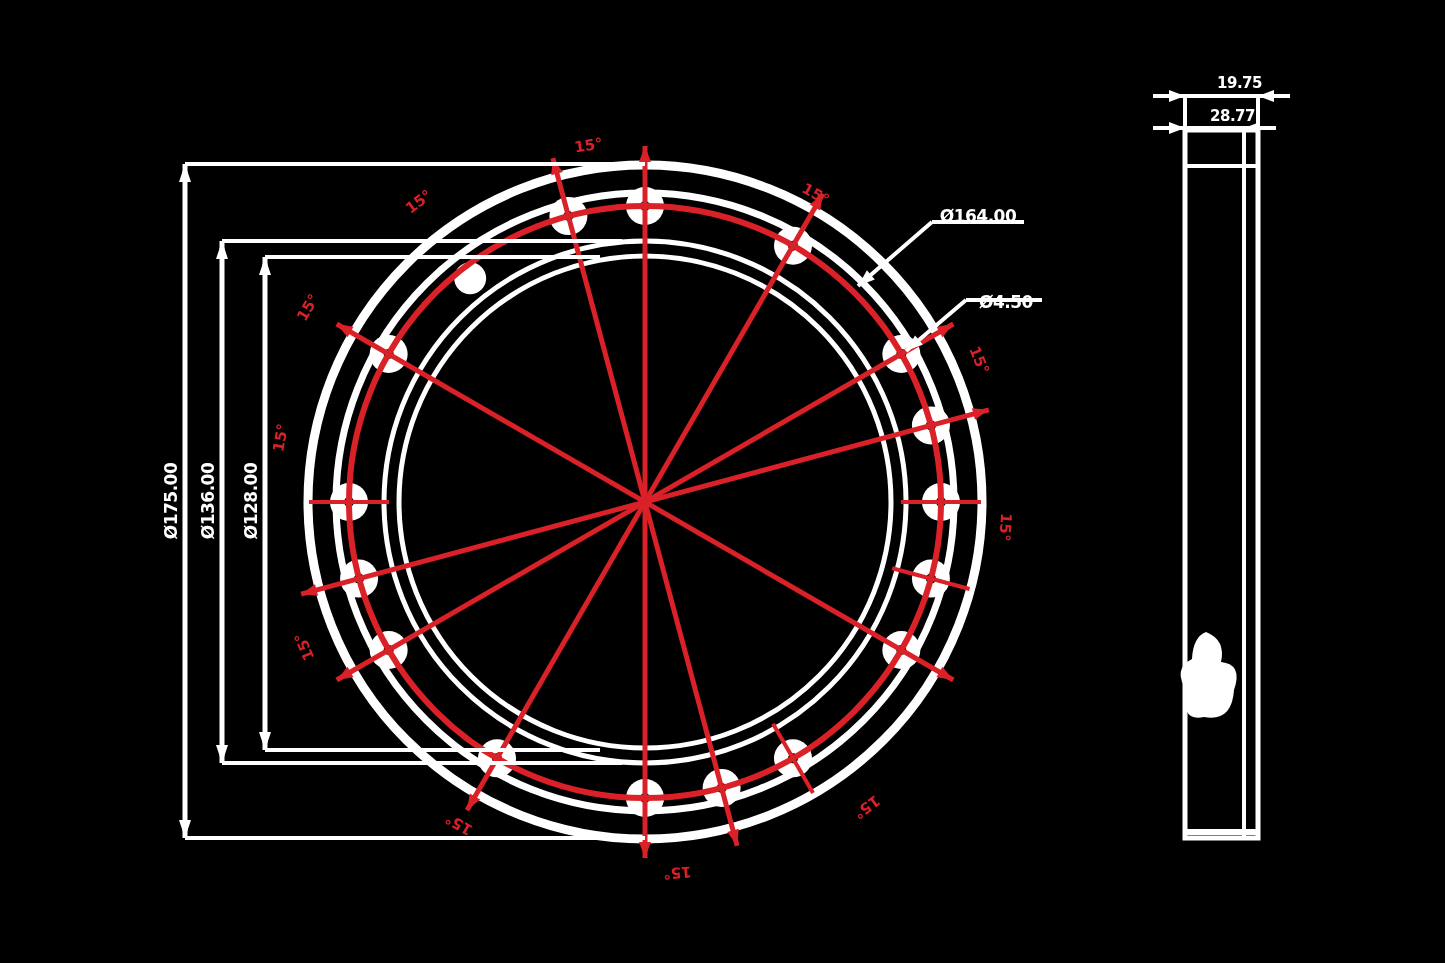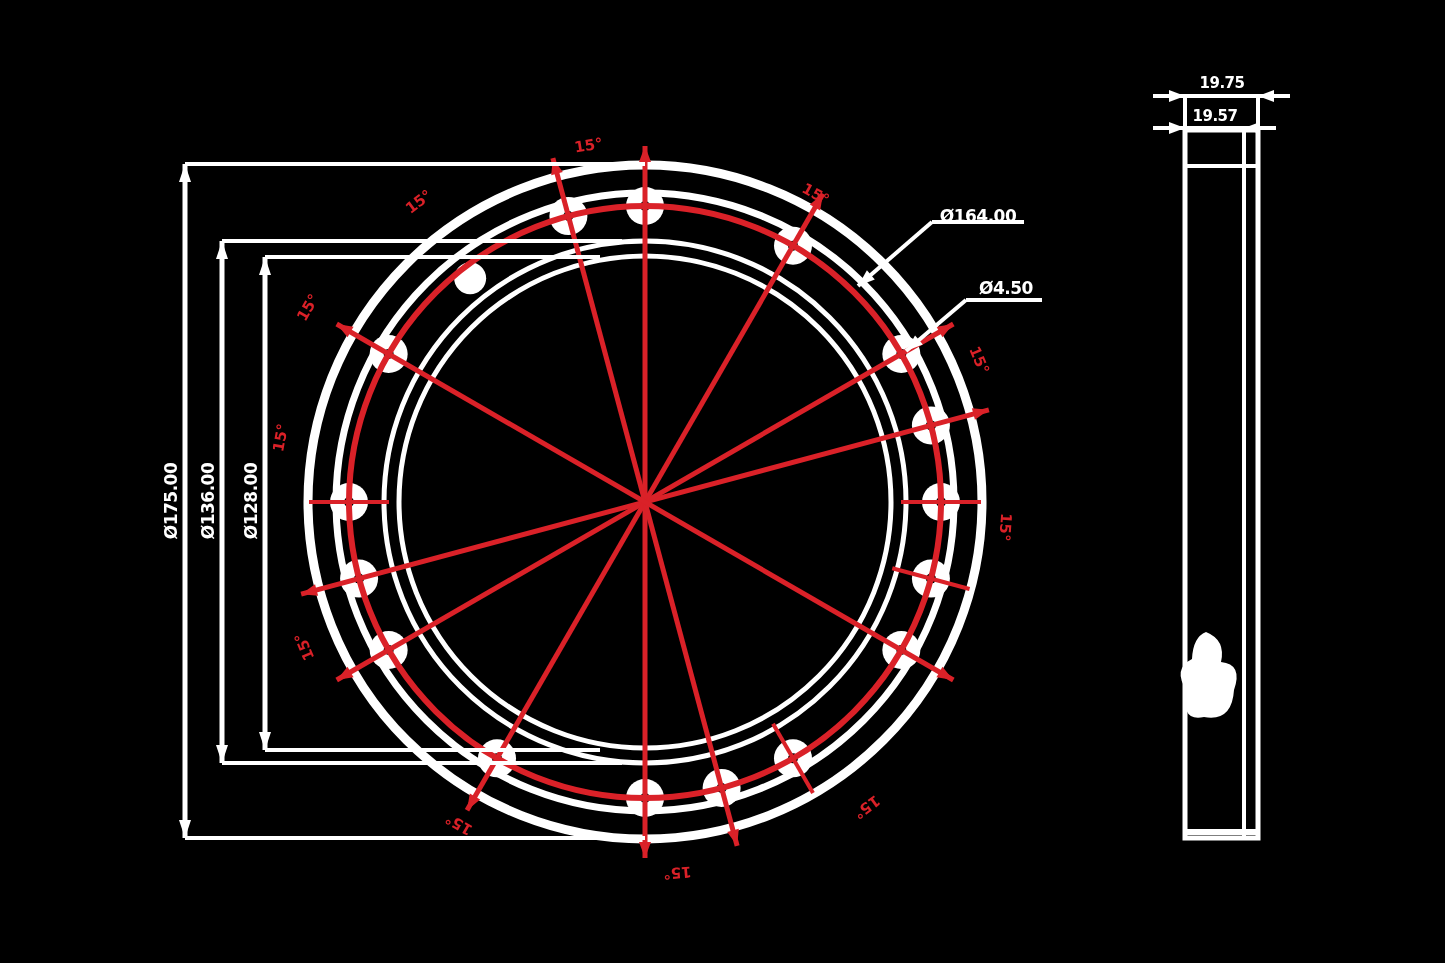"19.75" .lbl.small { text-align: none -> right }
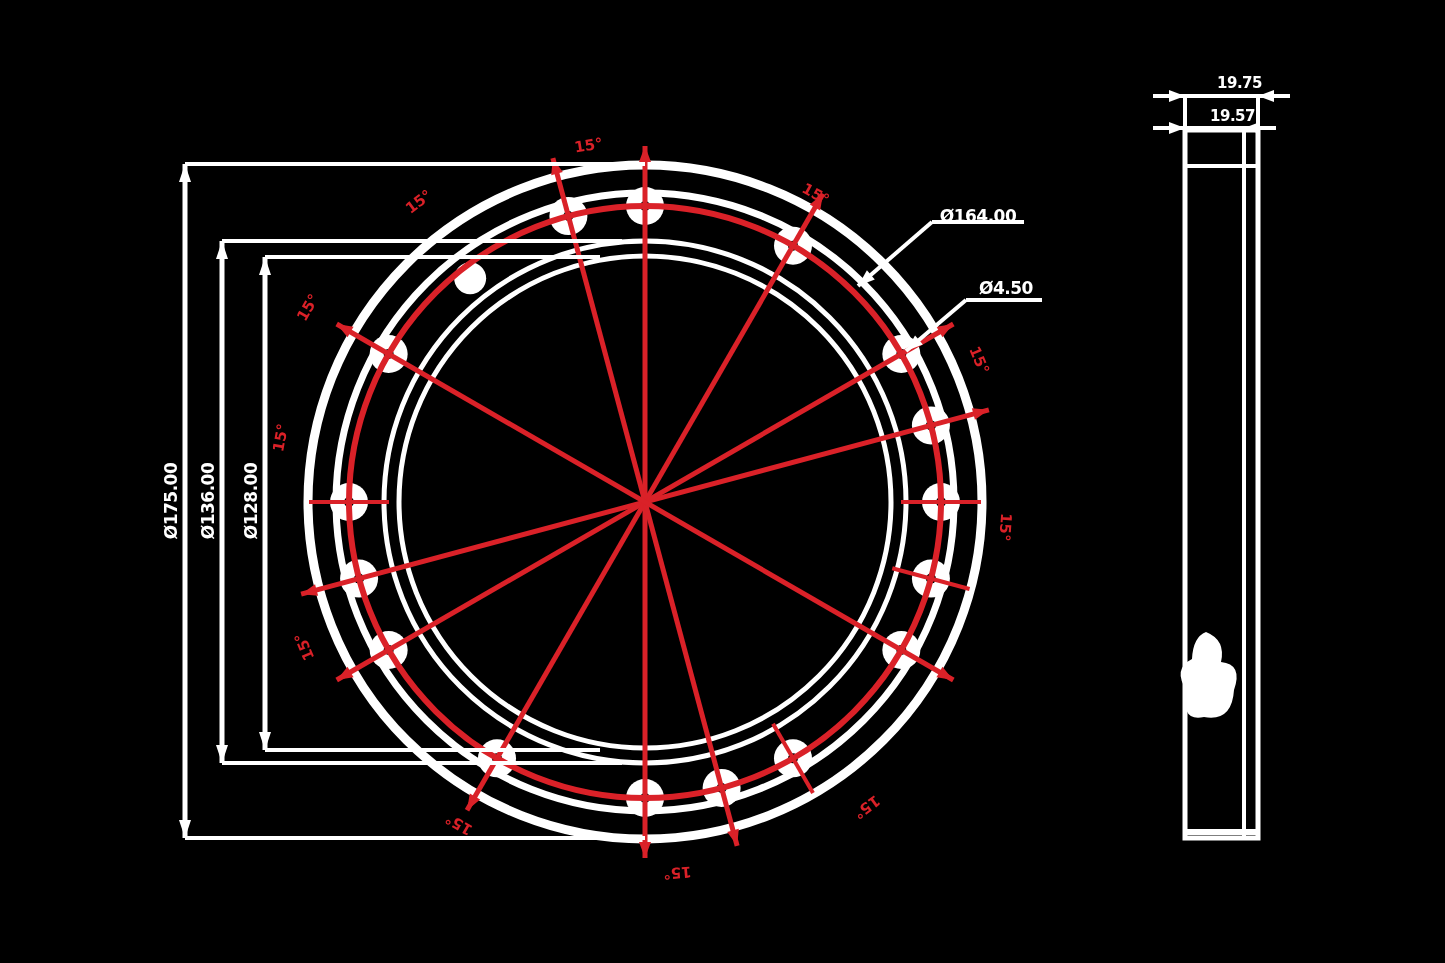"19.57" div.lbl { text: 19.57 -> 28.77 }
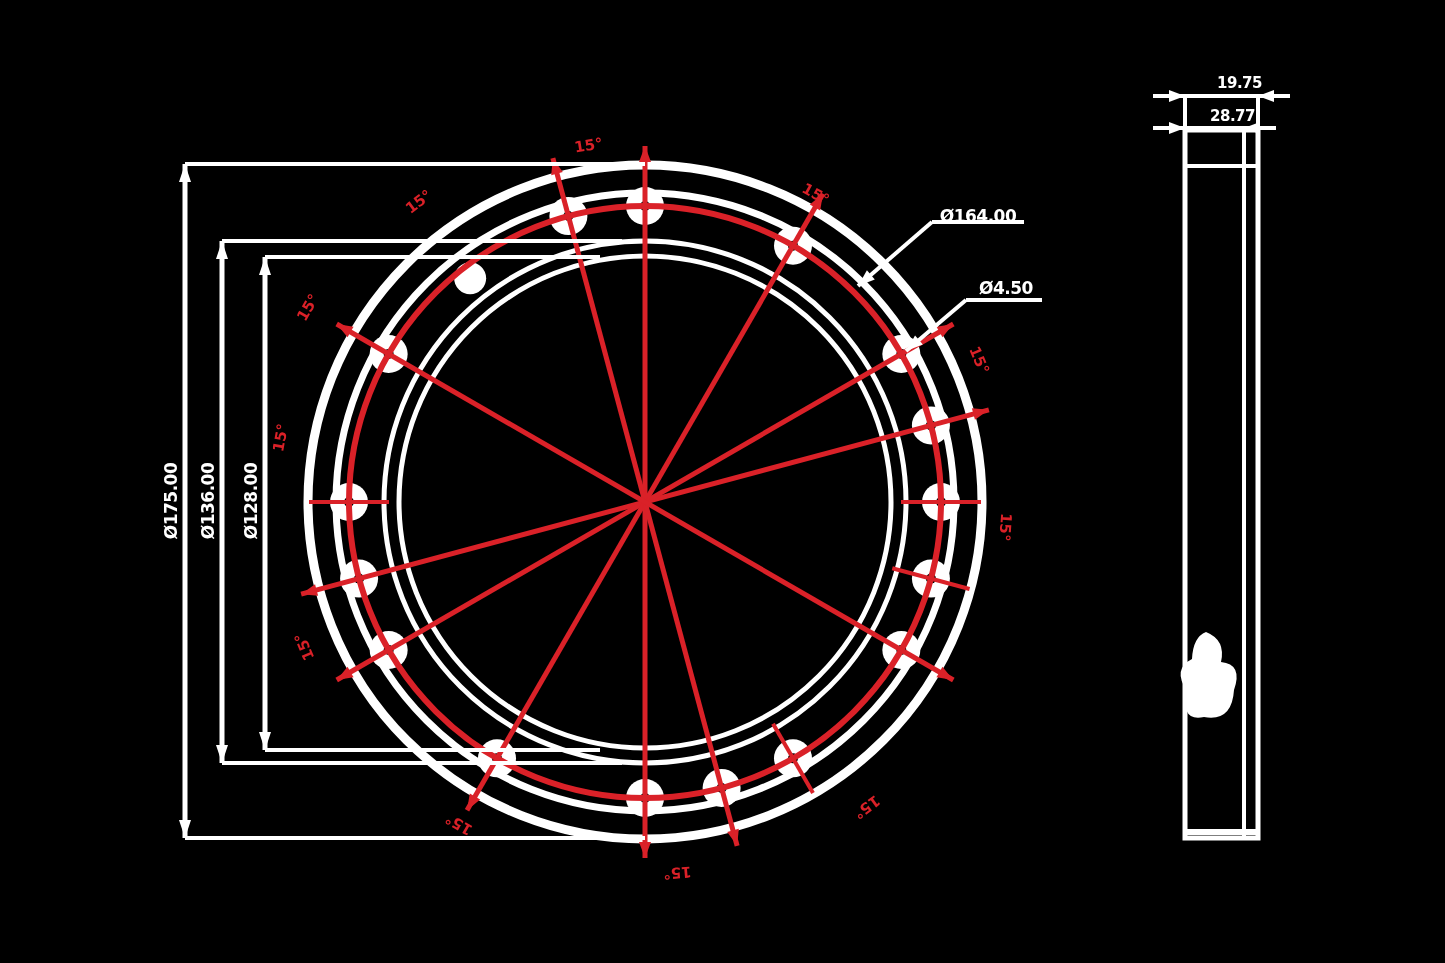"Ø4.50" div.lbl { top: 278px -> 292px }
